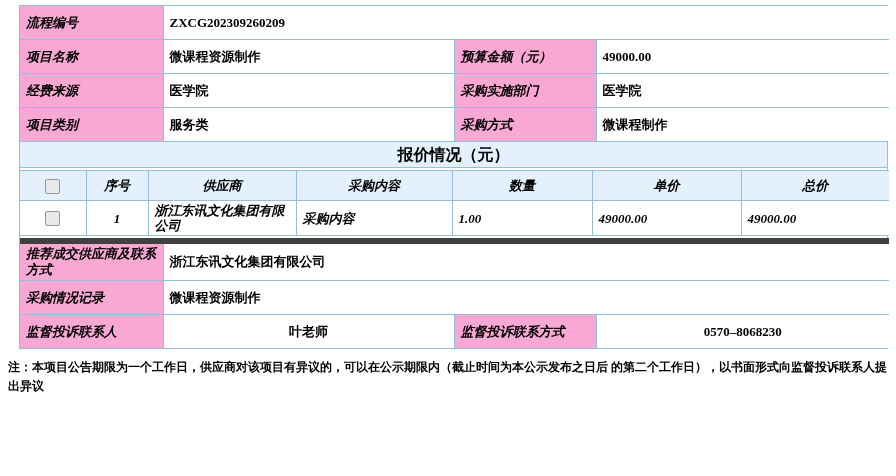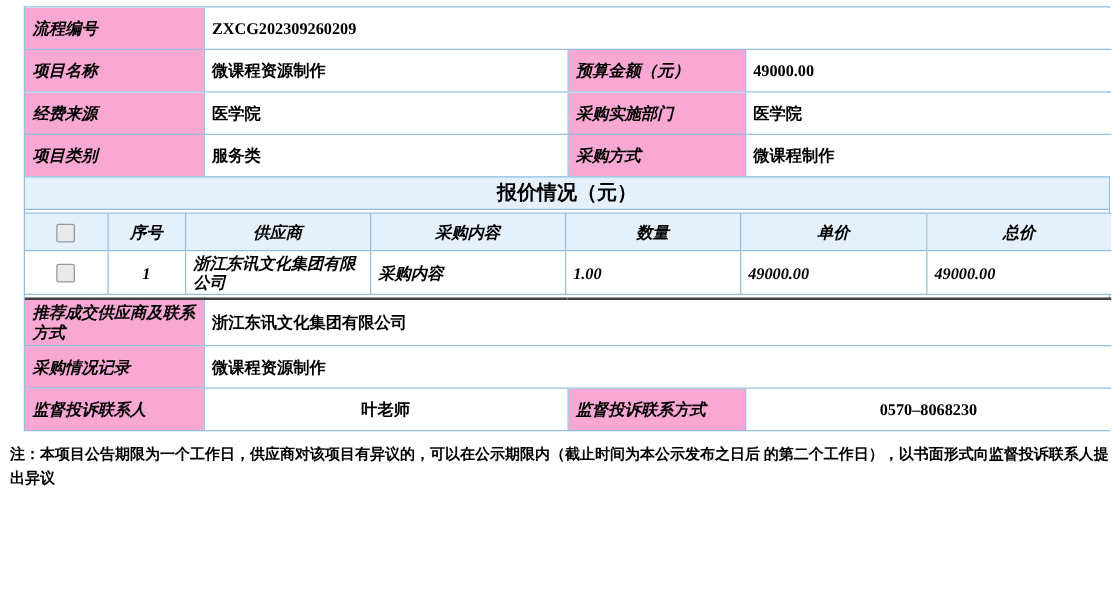"推荐成交供应商及联系方式" table.bottom { border-top: 2px solid #404040 -> 6px solid #404040 }
